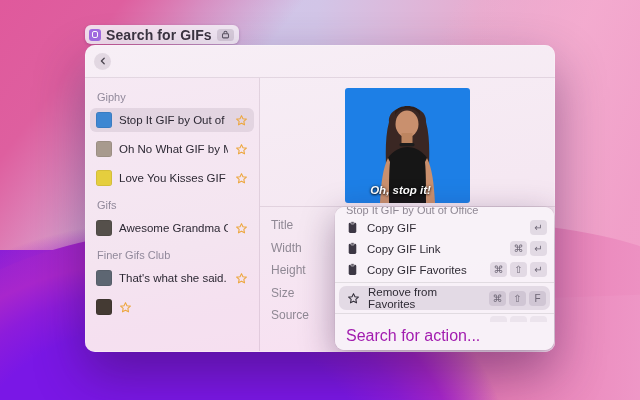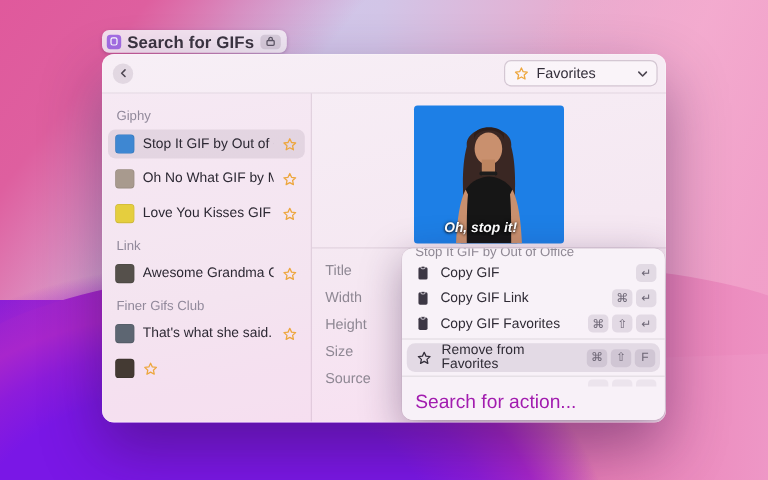"Favorites" span.dropdown { html: <span> <svg> <path></path> </svg> <span>Favorites</span> <svg> <path></path> </svg> </span> -> none }
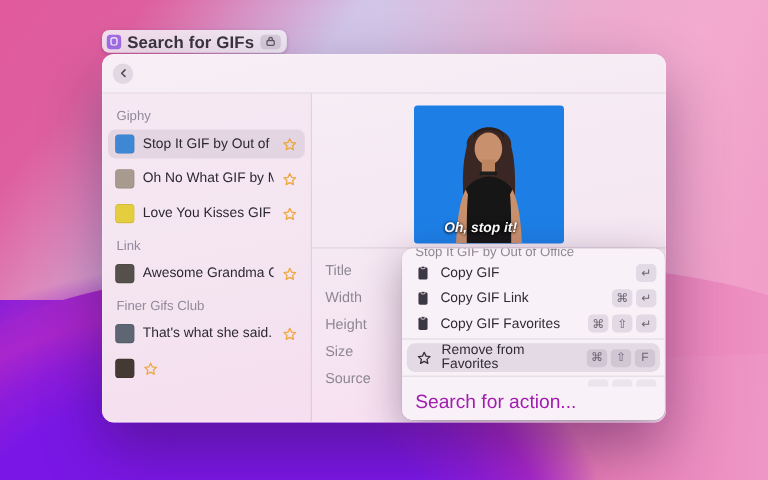"Link" div.section-title { text: Link -> Gifs }
